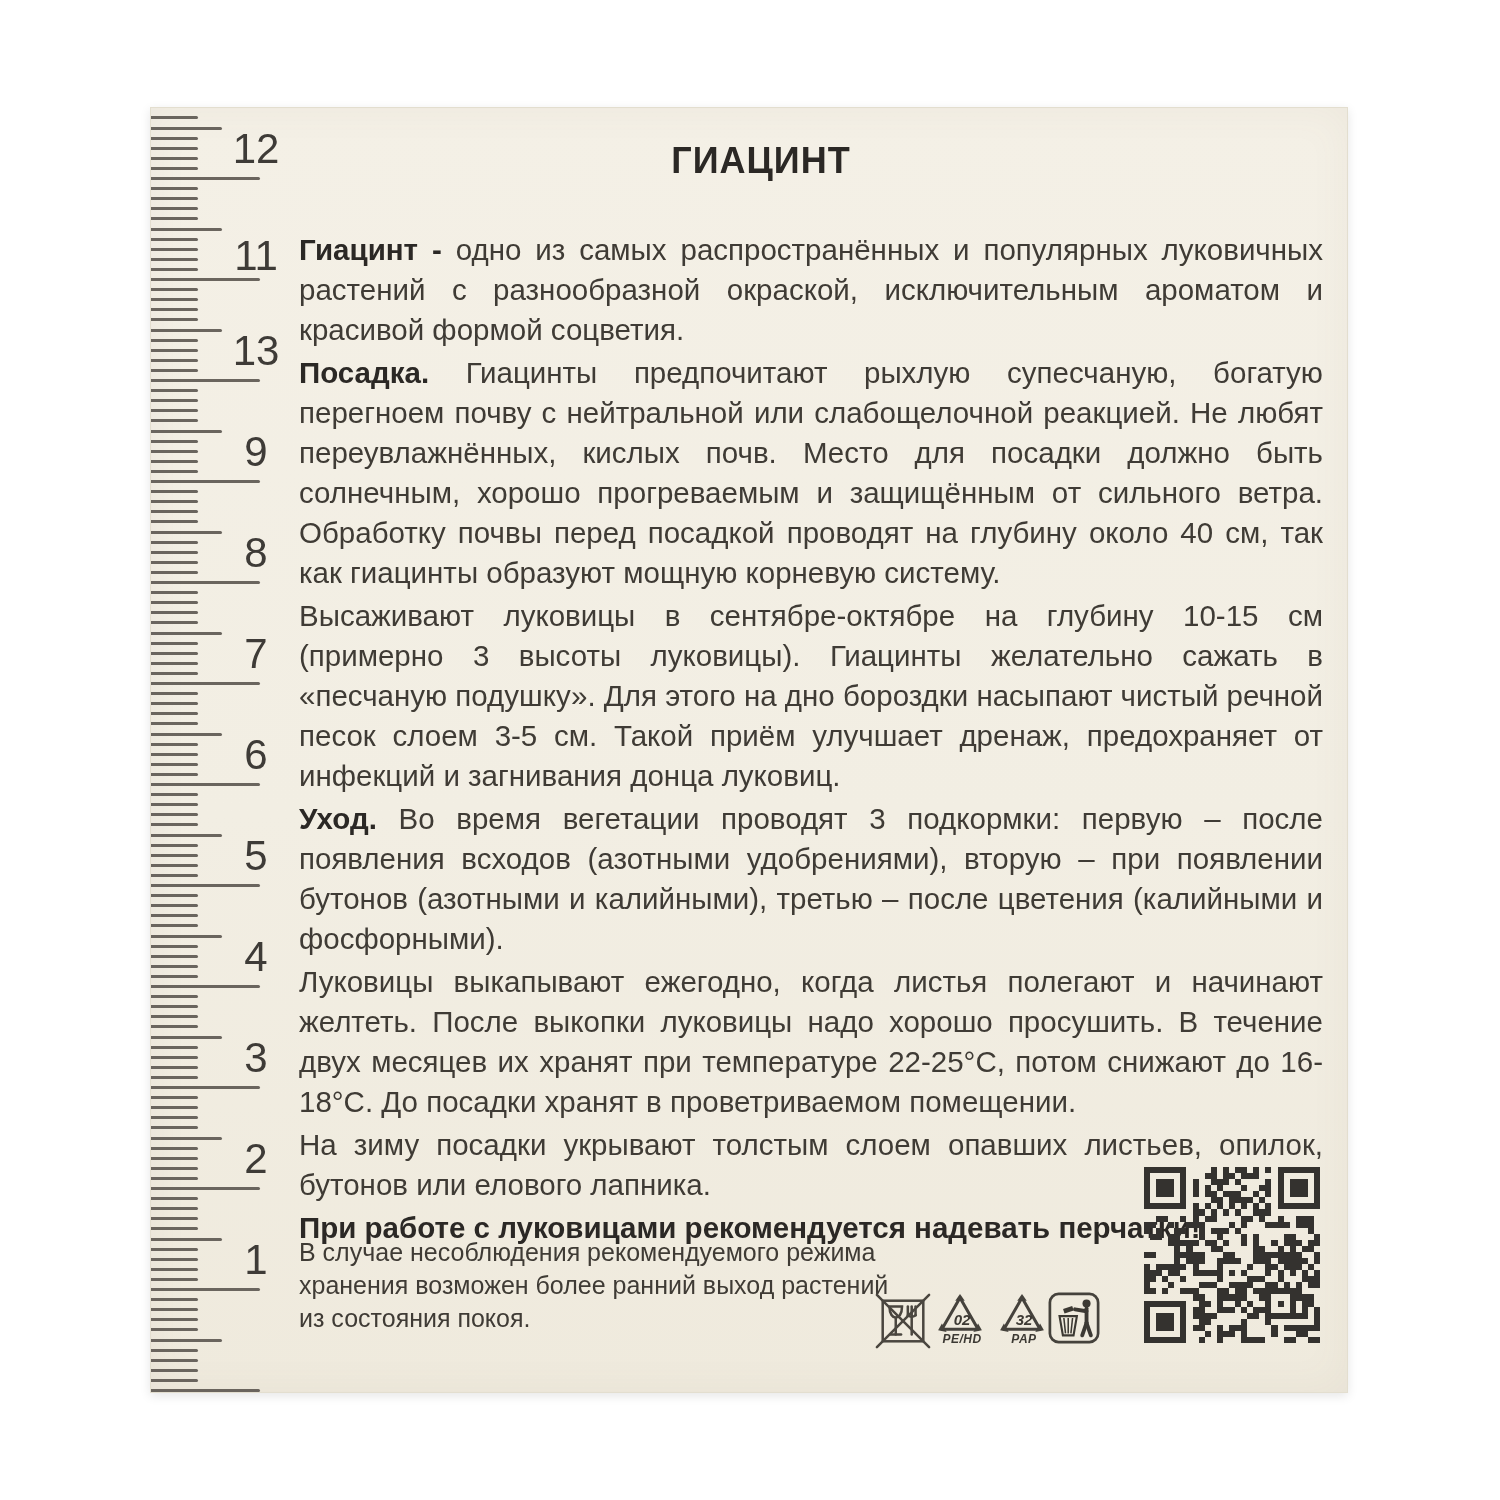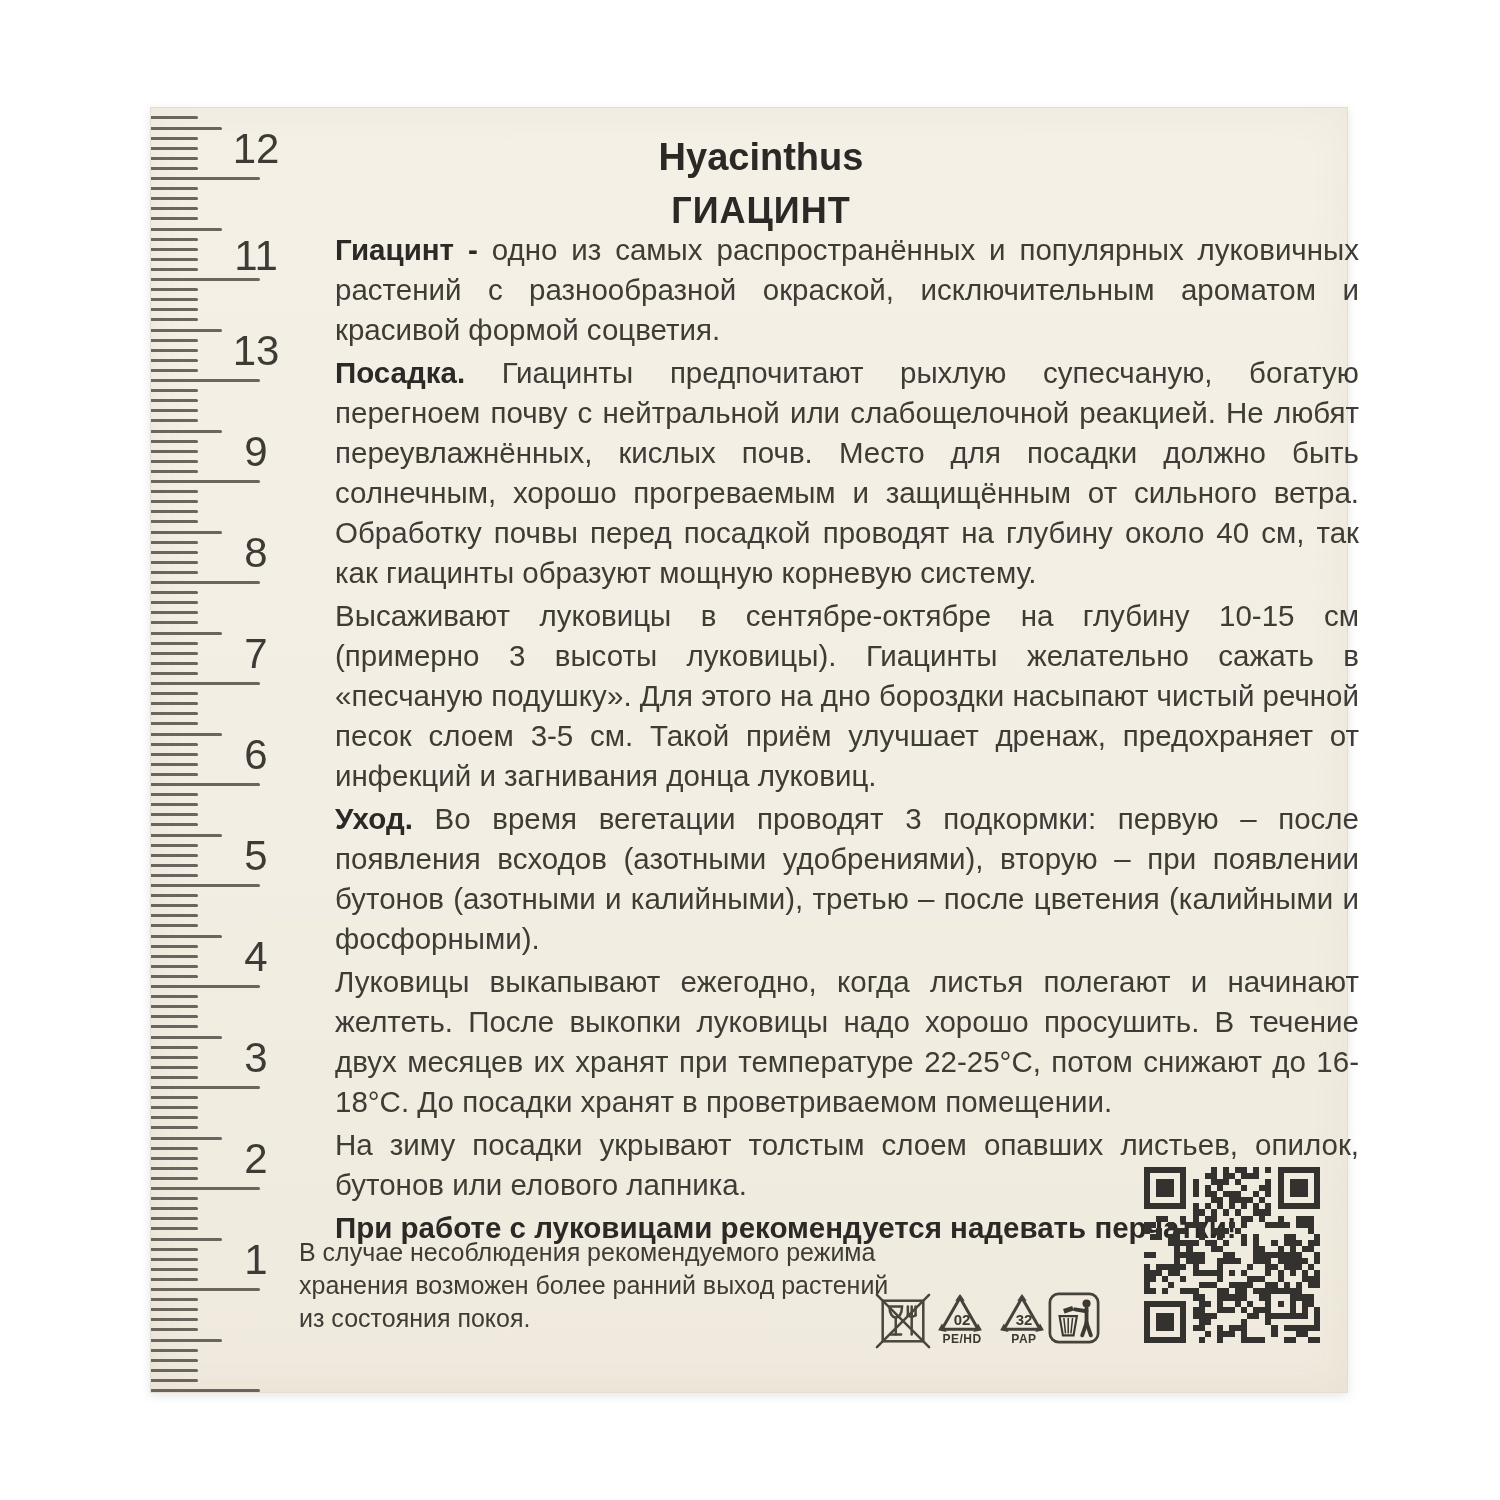"Hyacinthus" div.title-latin { html: <div>Hyacinthus</div> -> none }
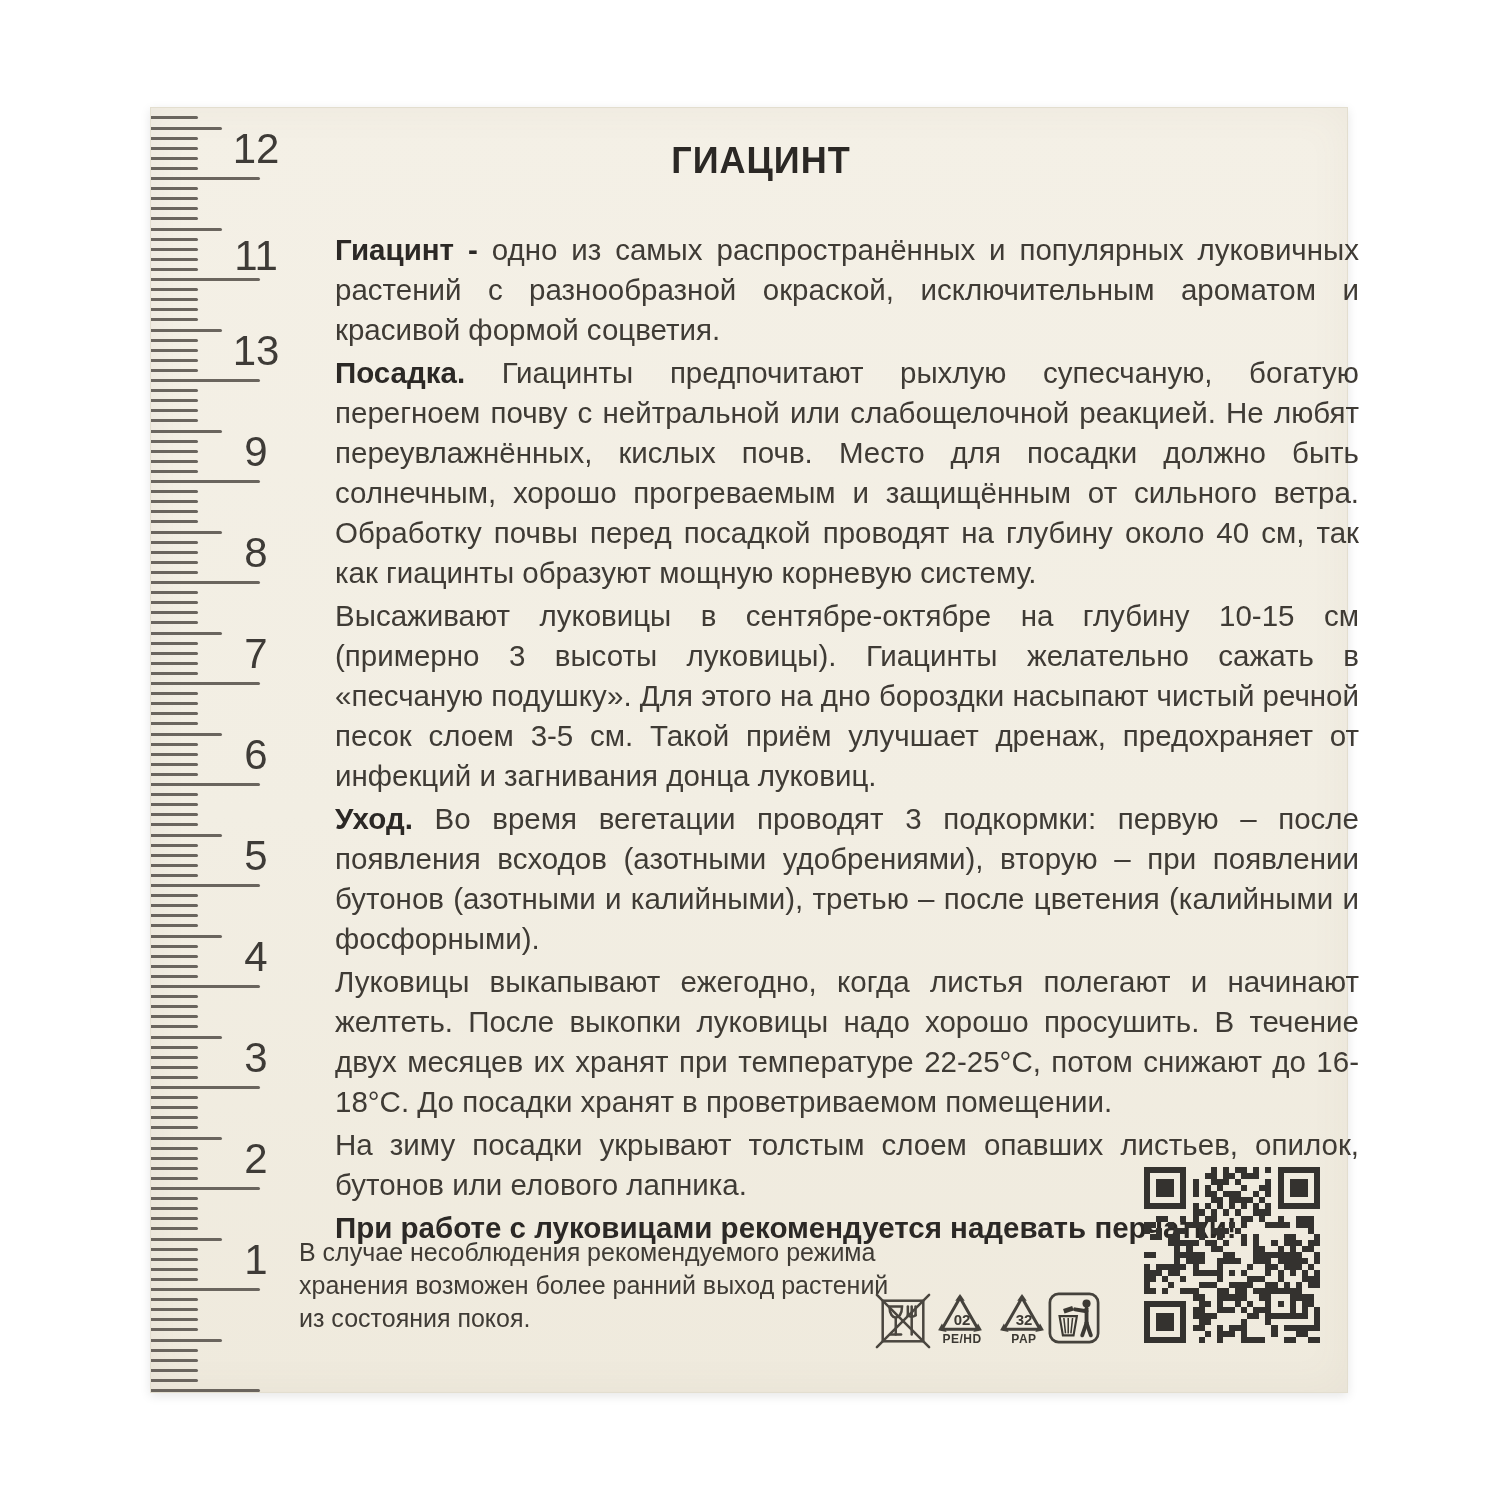"Гиацинт - одно из самых" .care-text { margin-left: 36px -> none }
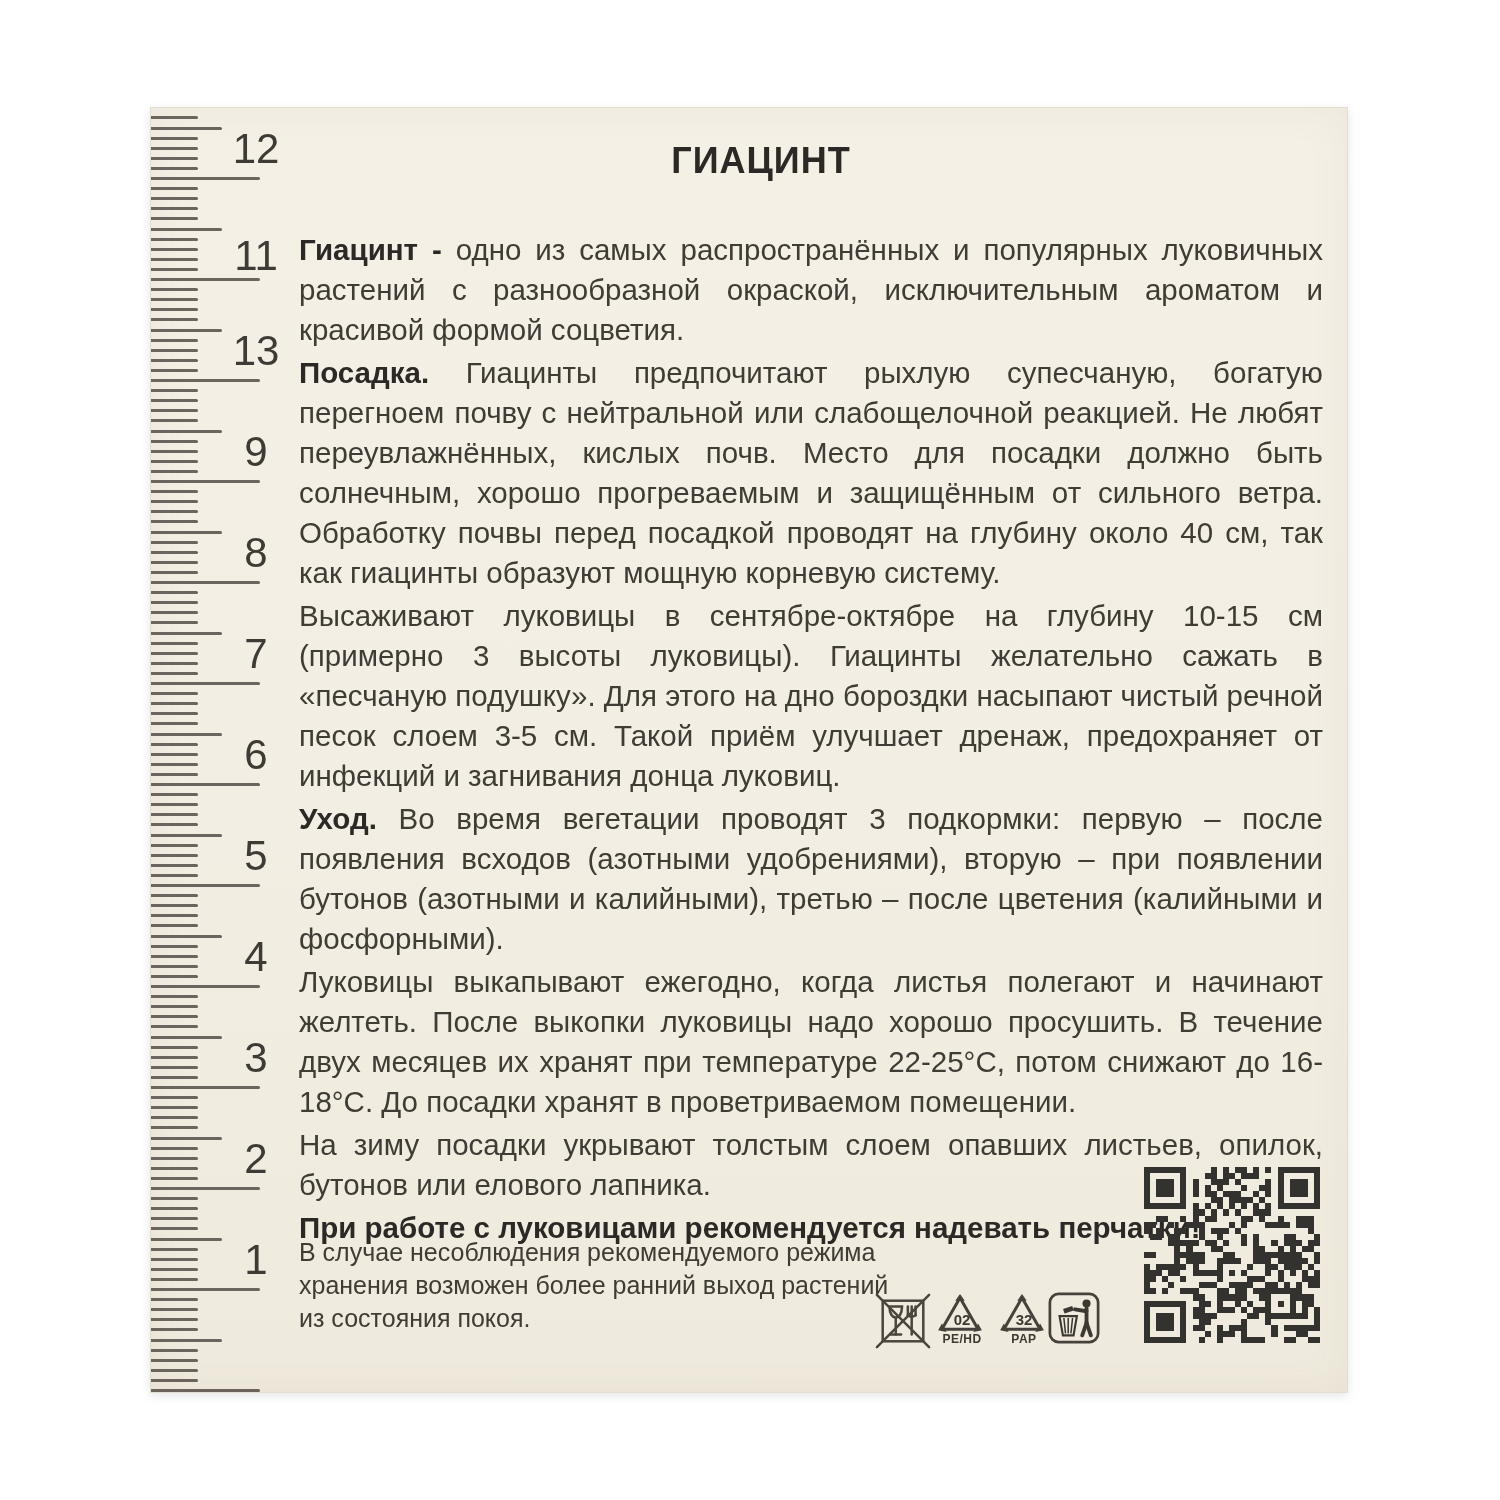"02" .recycle { font-style: none -> italic }
